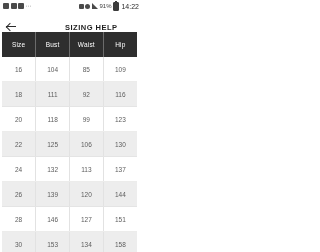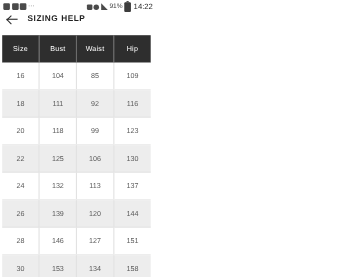"SIZING HELP" .app-bar { align-items: flex-start -> flex-end; gap: none -> 40px }
